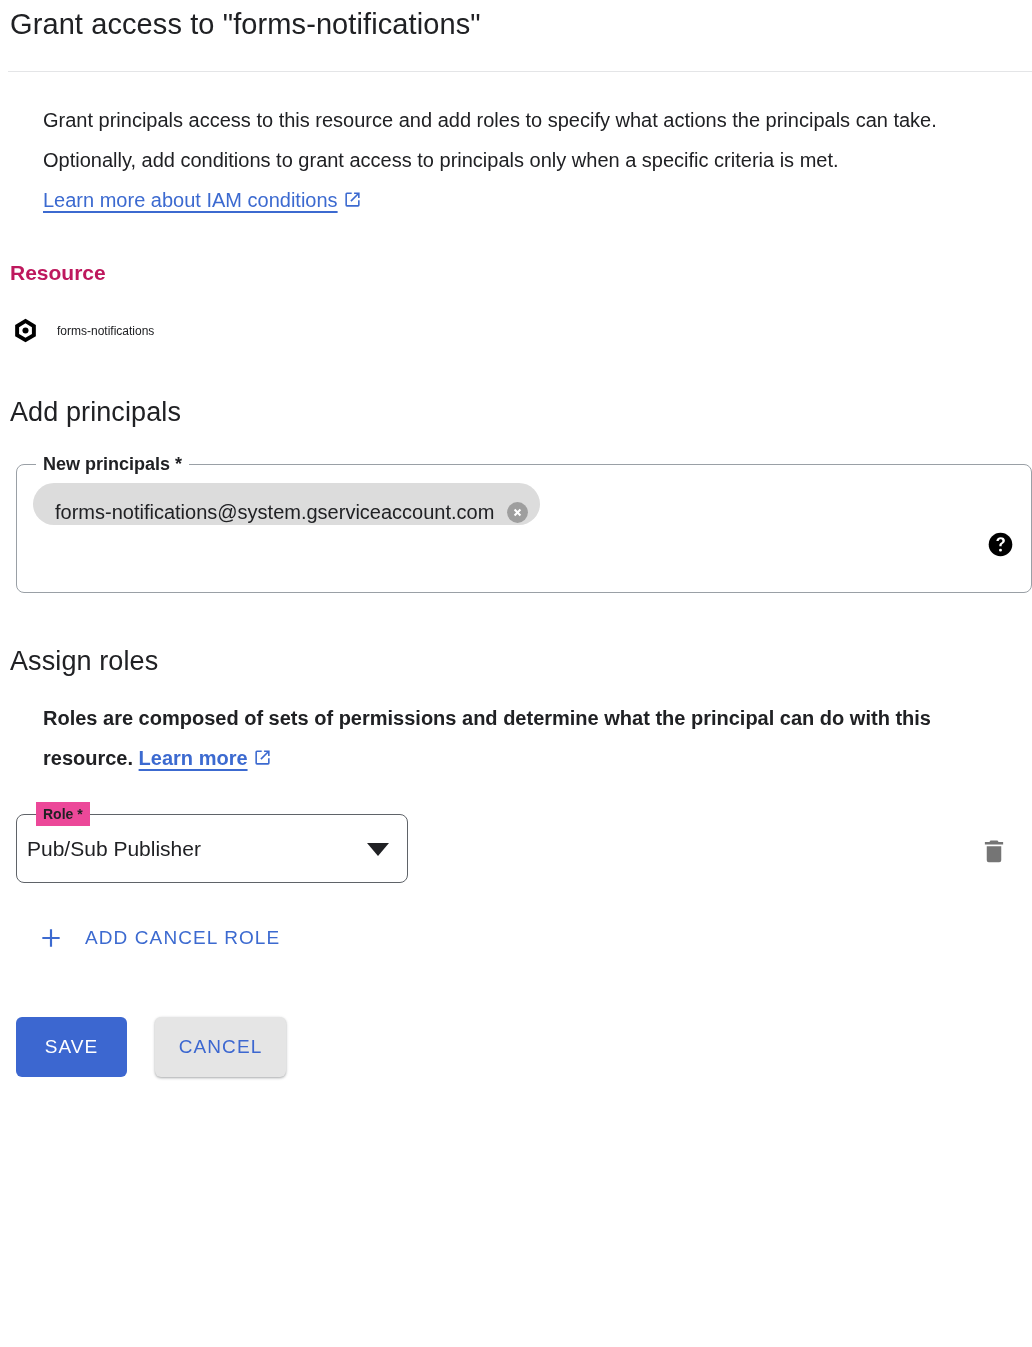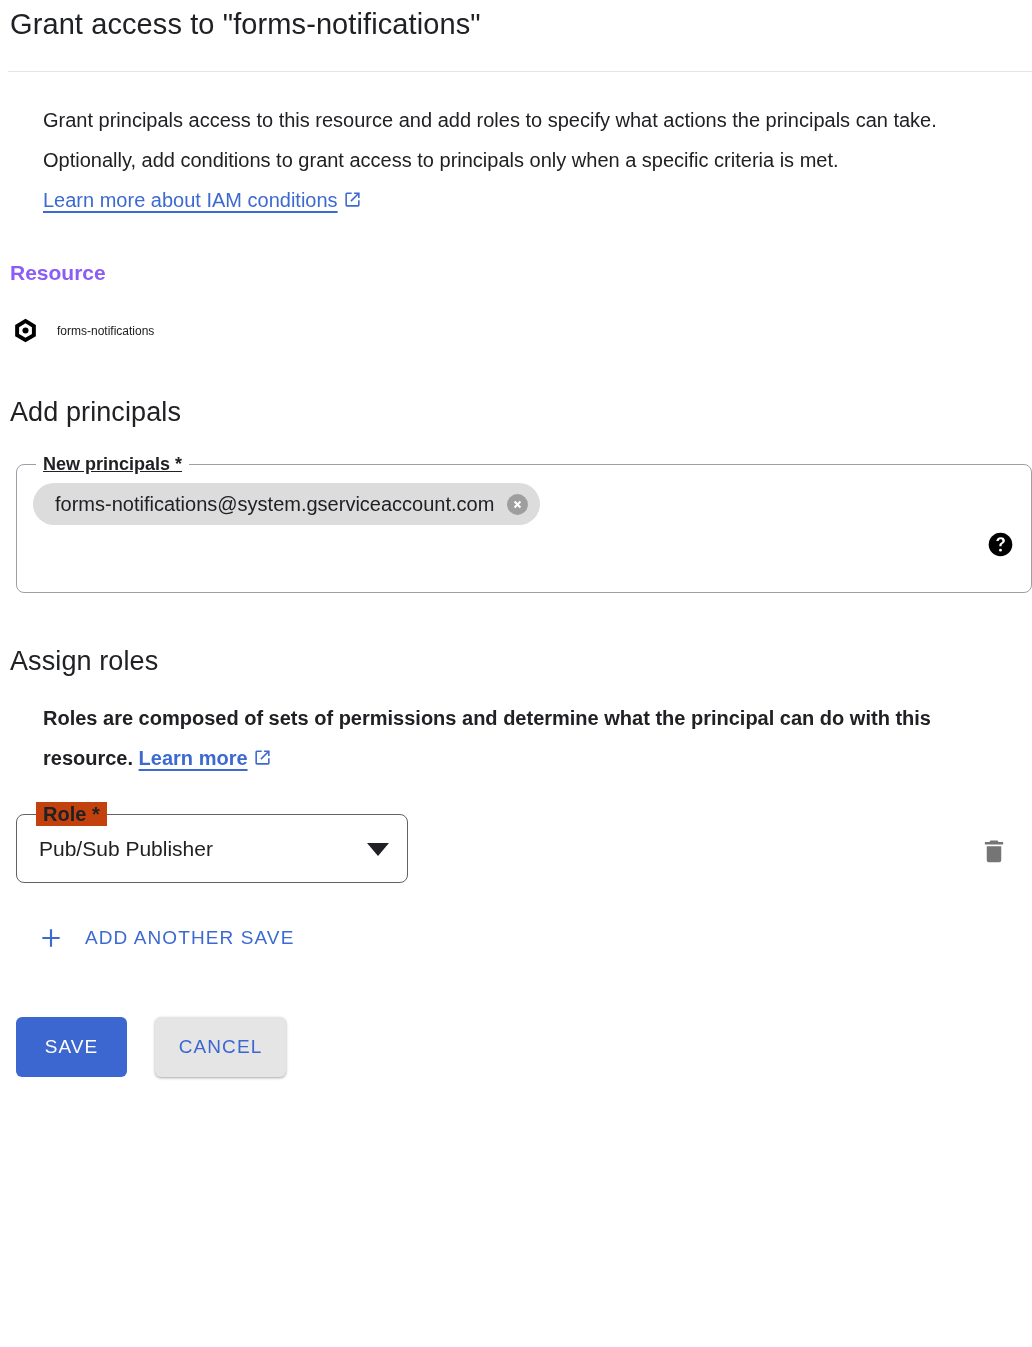"Resource" .section-h3 { color: #8b5cf6 -> #be185d }
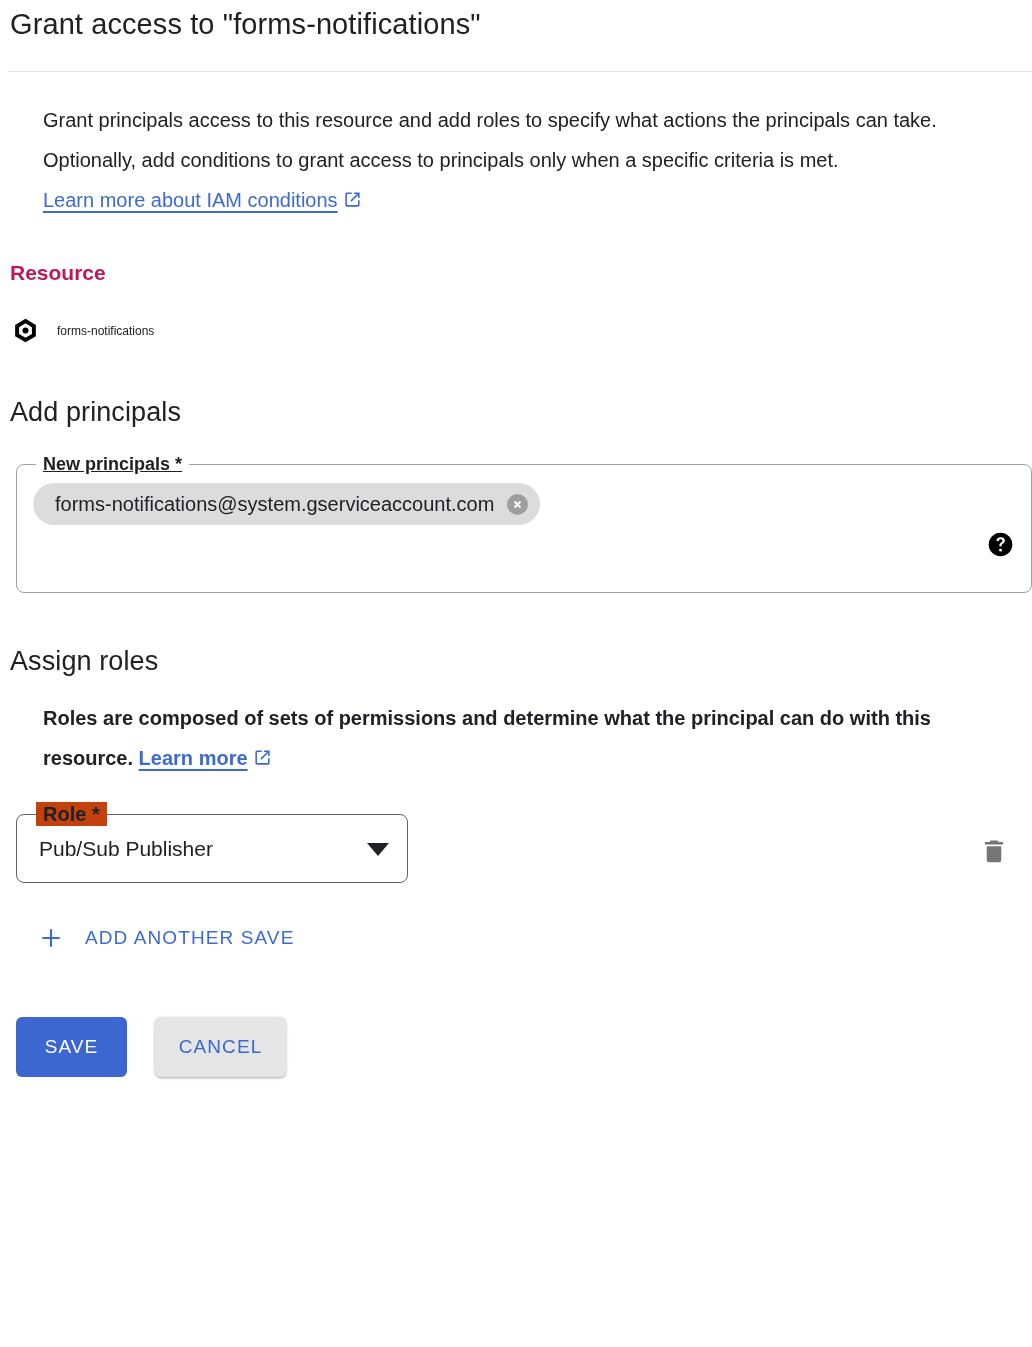"New principals *" .field-legend { text-decoration: underline -> none }
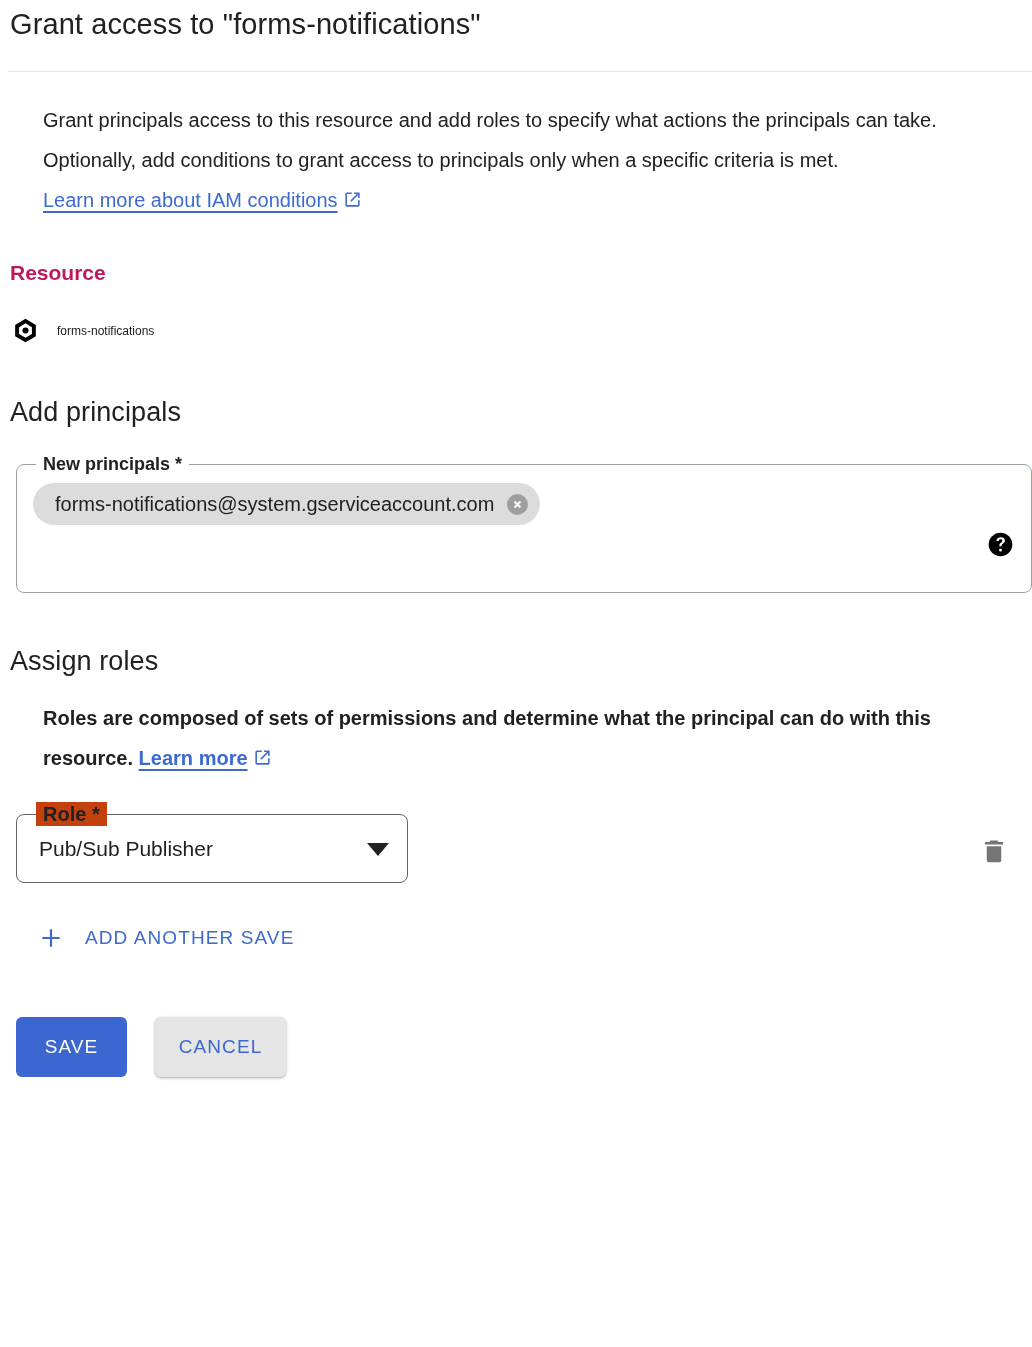"forms-notifications@system.gserviceaccou" .chip { align-items: center -> flex-end }
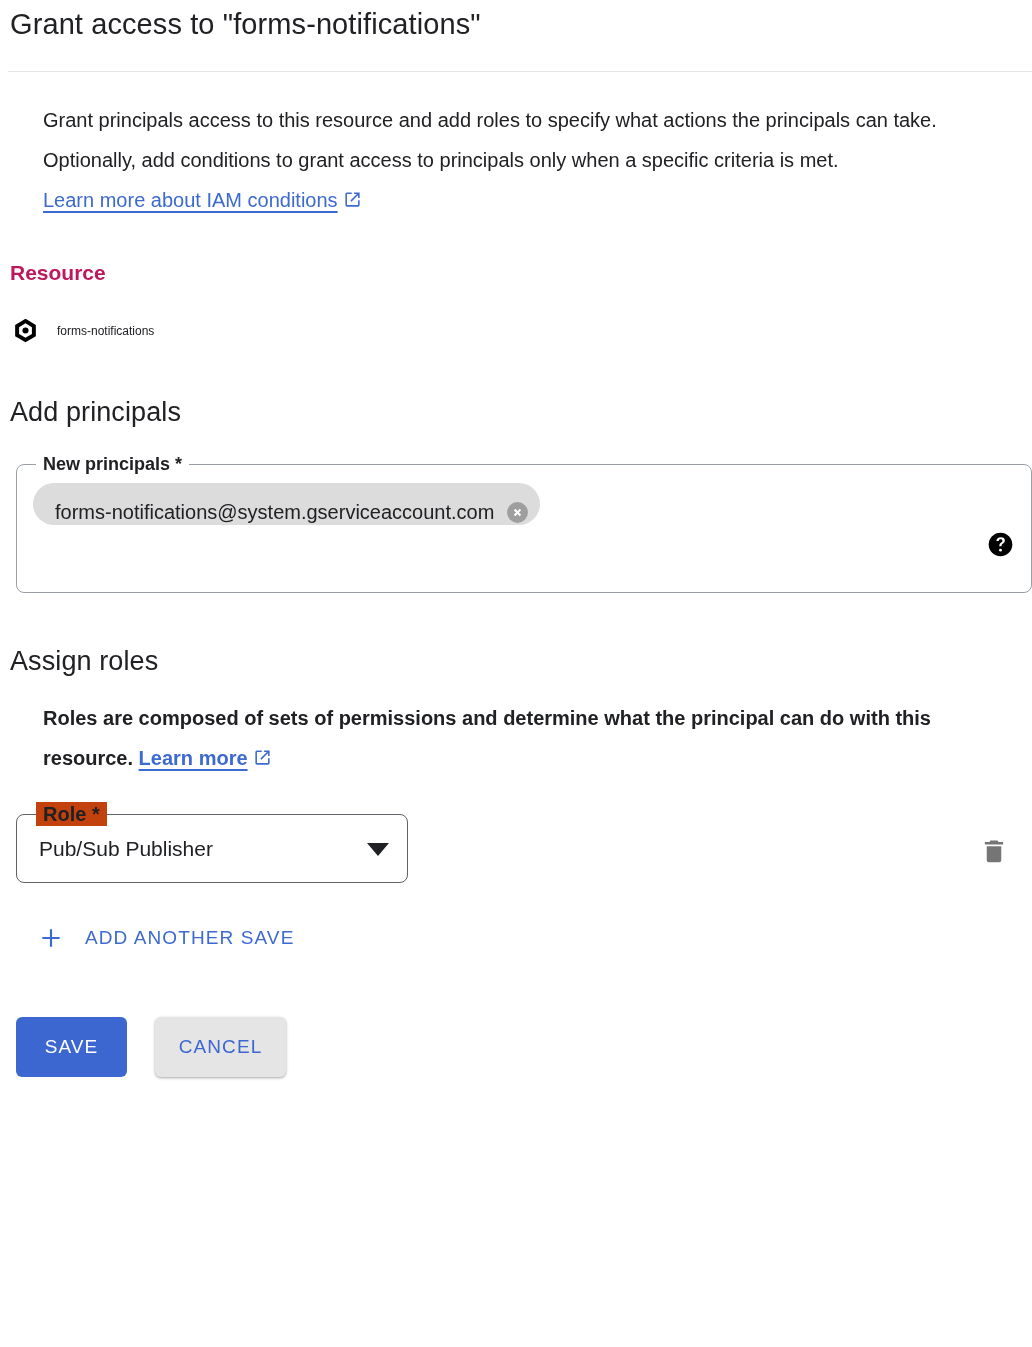"Role *" .select-legend { background: #c2410c -> #ec4899; font-size: 20px -> 14px }
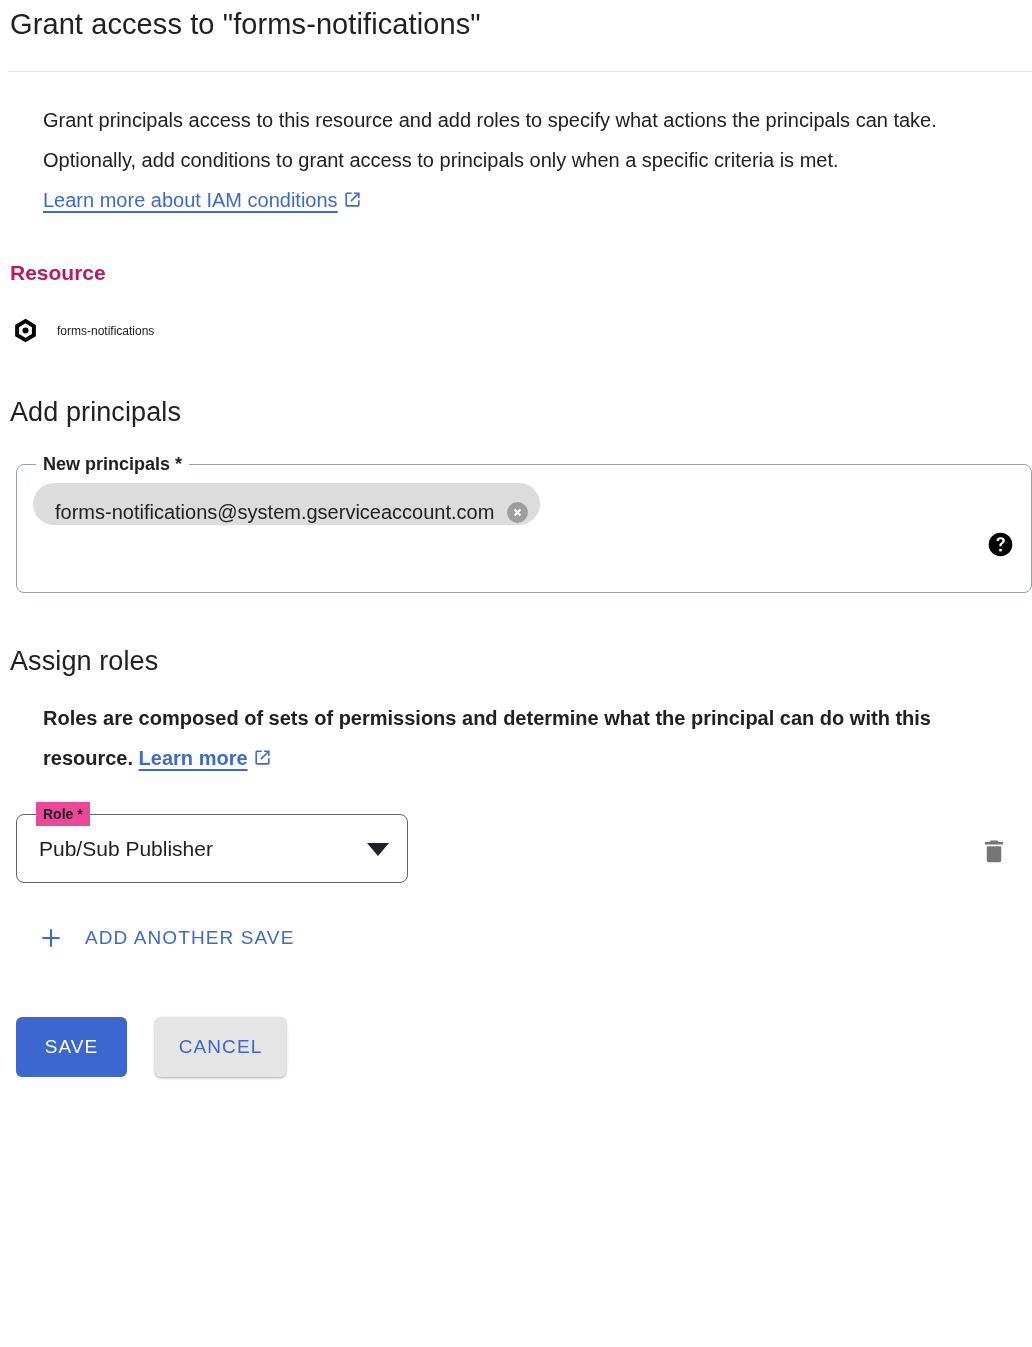"Pub/Sub Publisher" .select-value { left: 22px -> 10px }
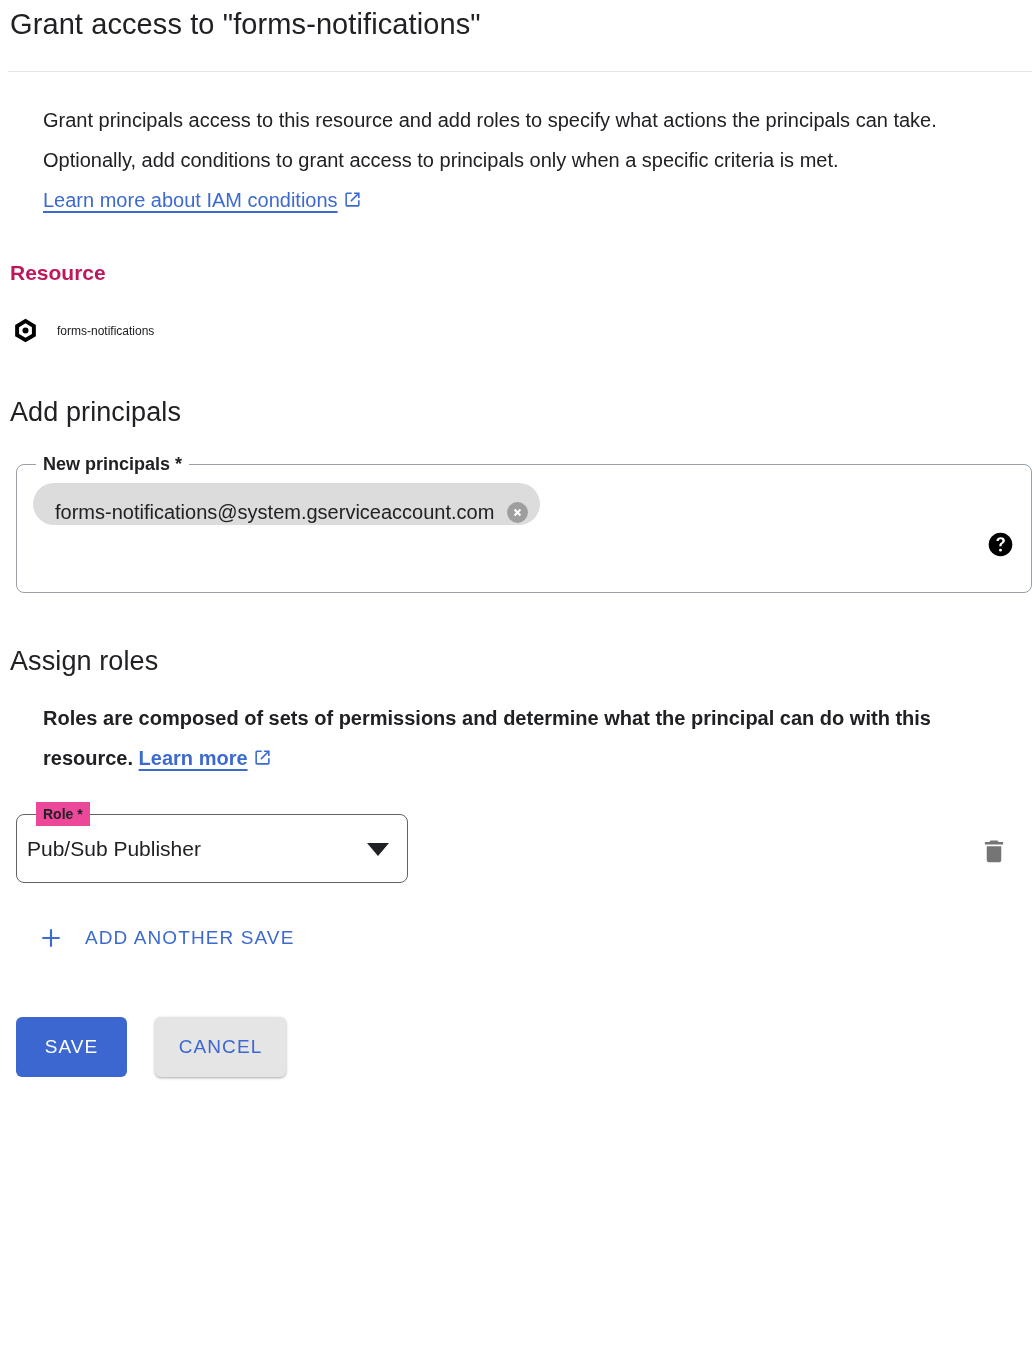"ADD ANOTHER SAVE" span.add-role-label { text: ANOTHER SAVE -> CANCEL ROLE }
